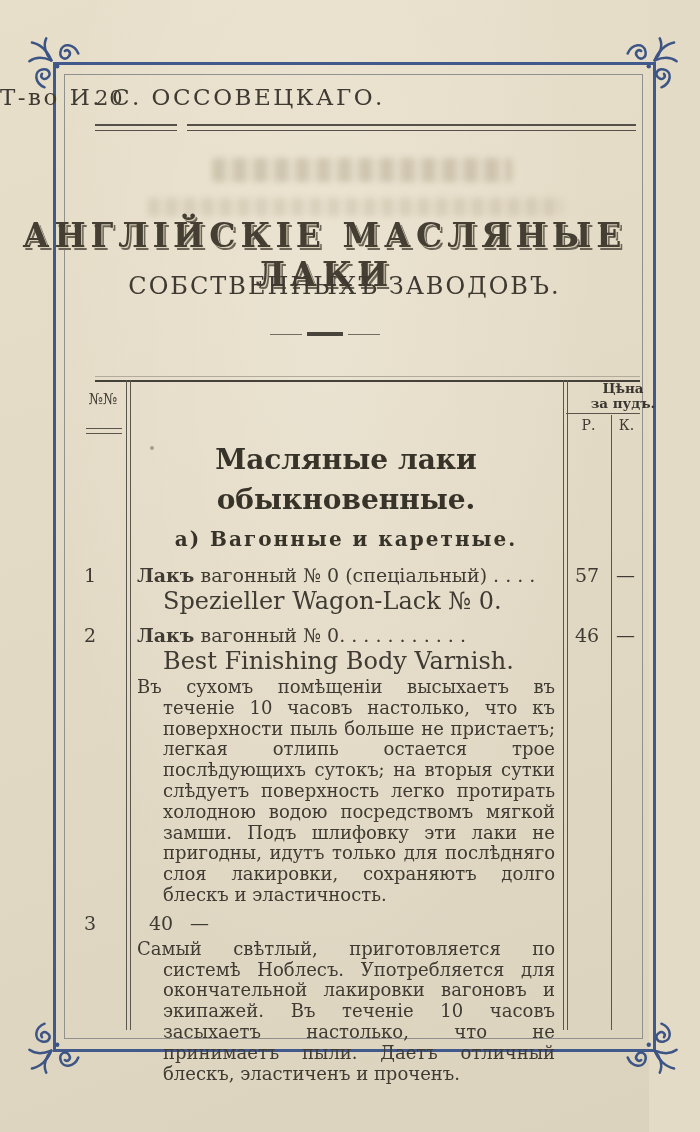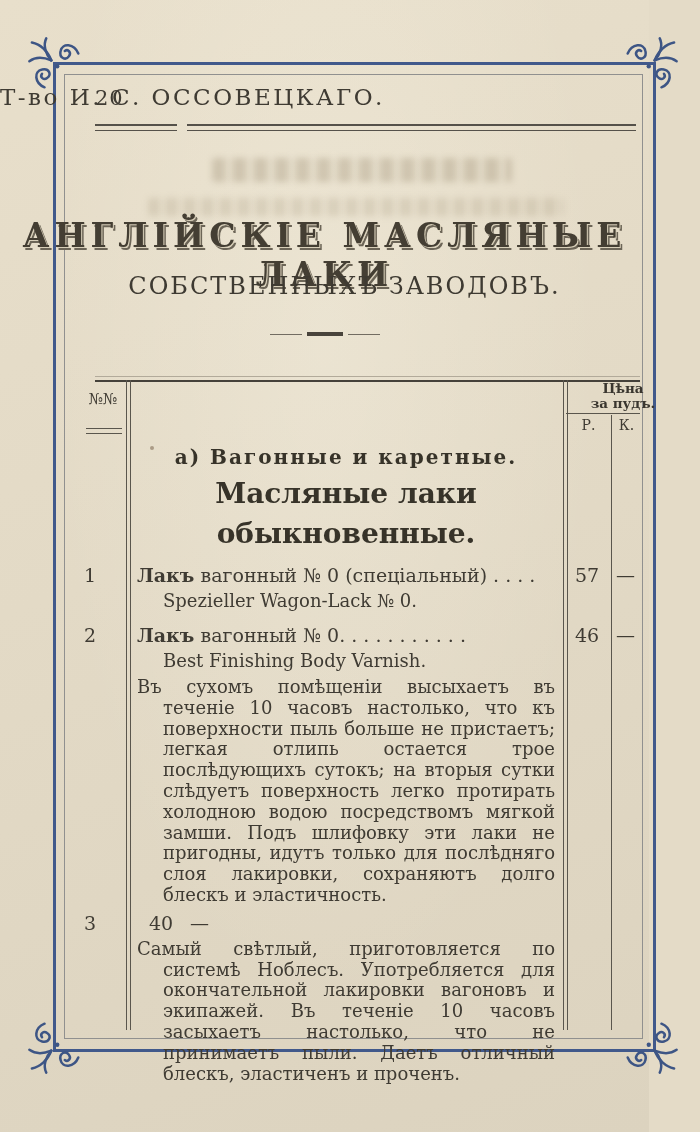"а) Вагонные и каретные." div.trow { order: before "Масляные лаки обыкновенные." -> after "Масляные лаки обыкновенные." }
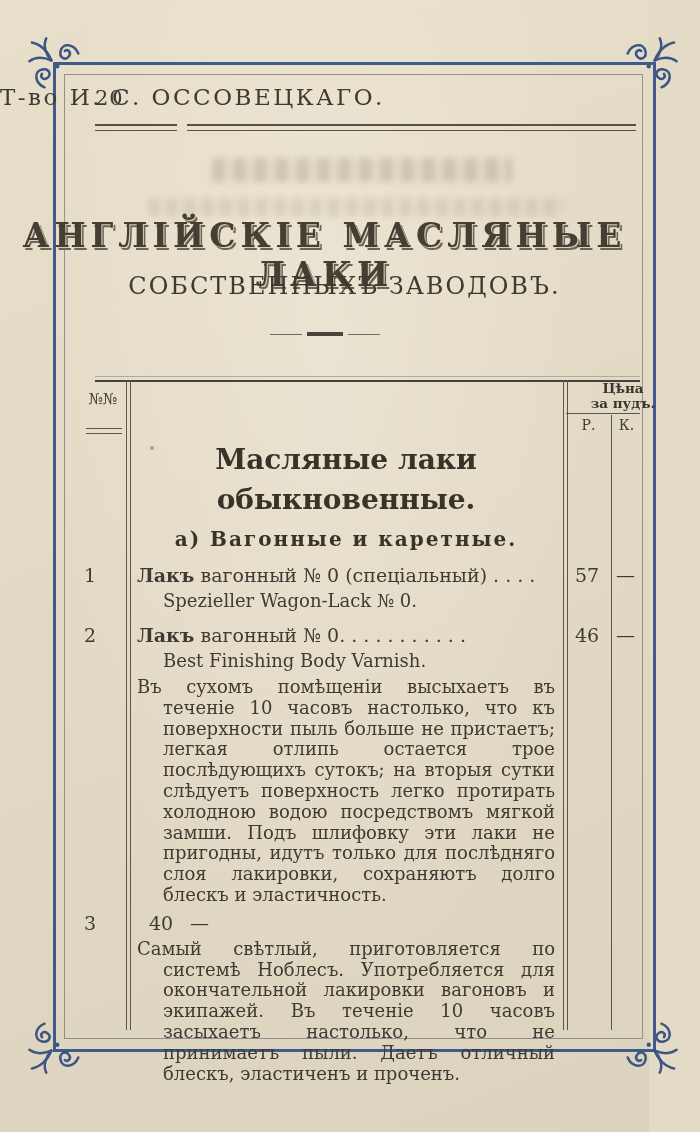"Spezieller Wagon-Lack № 0." .item-sub { font-size: 18px -> 24px }
